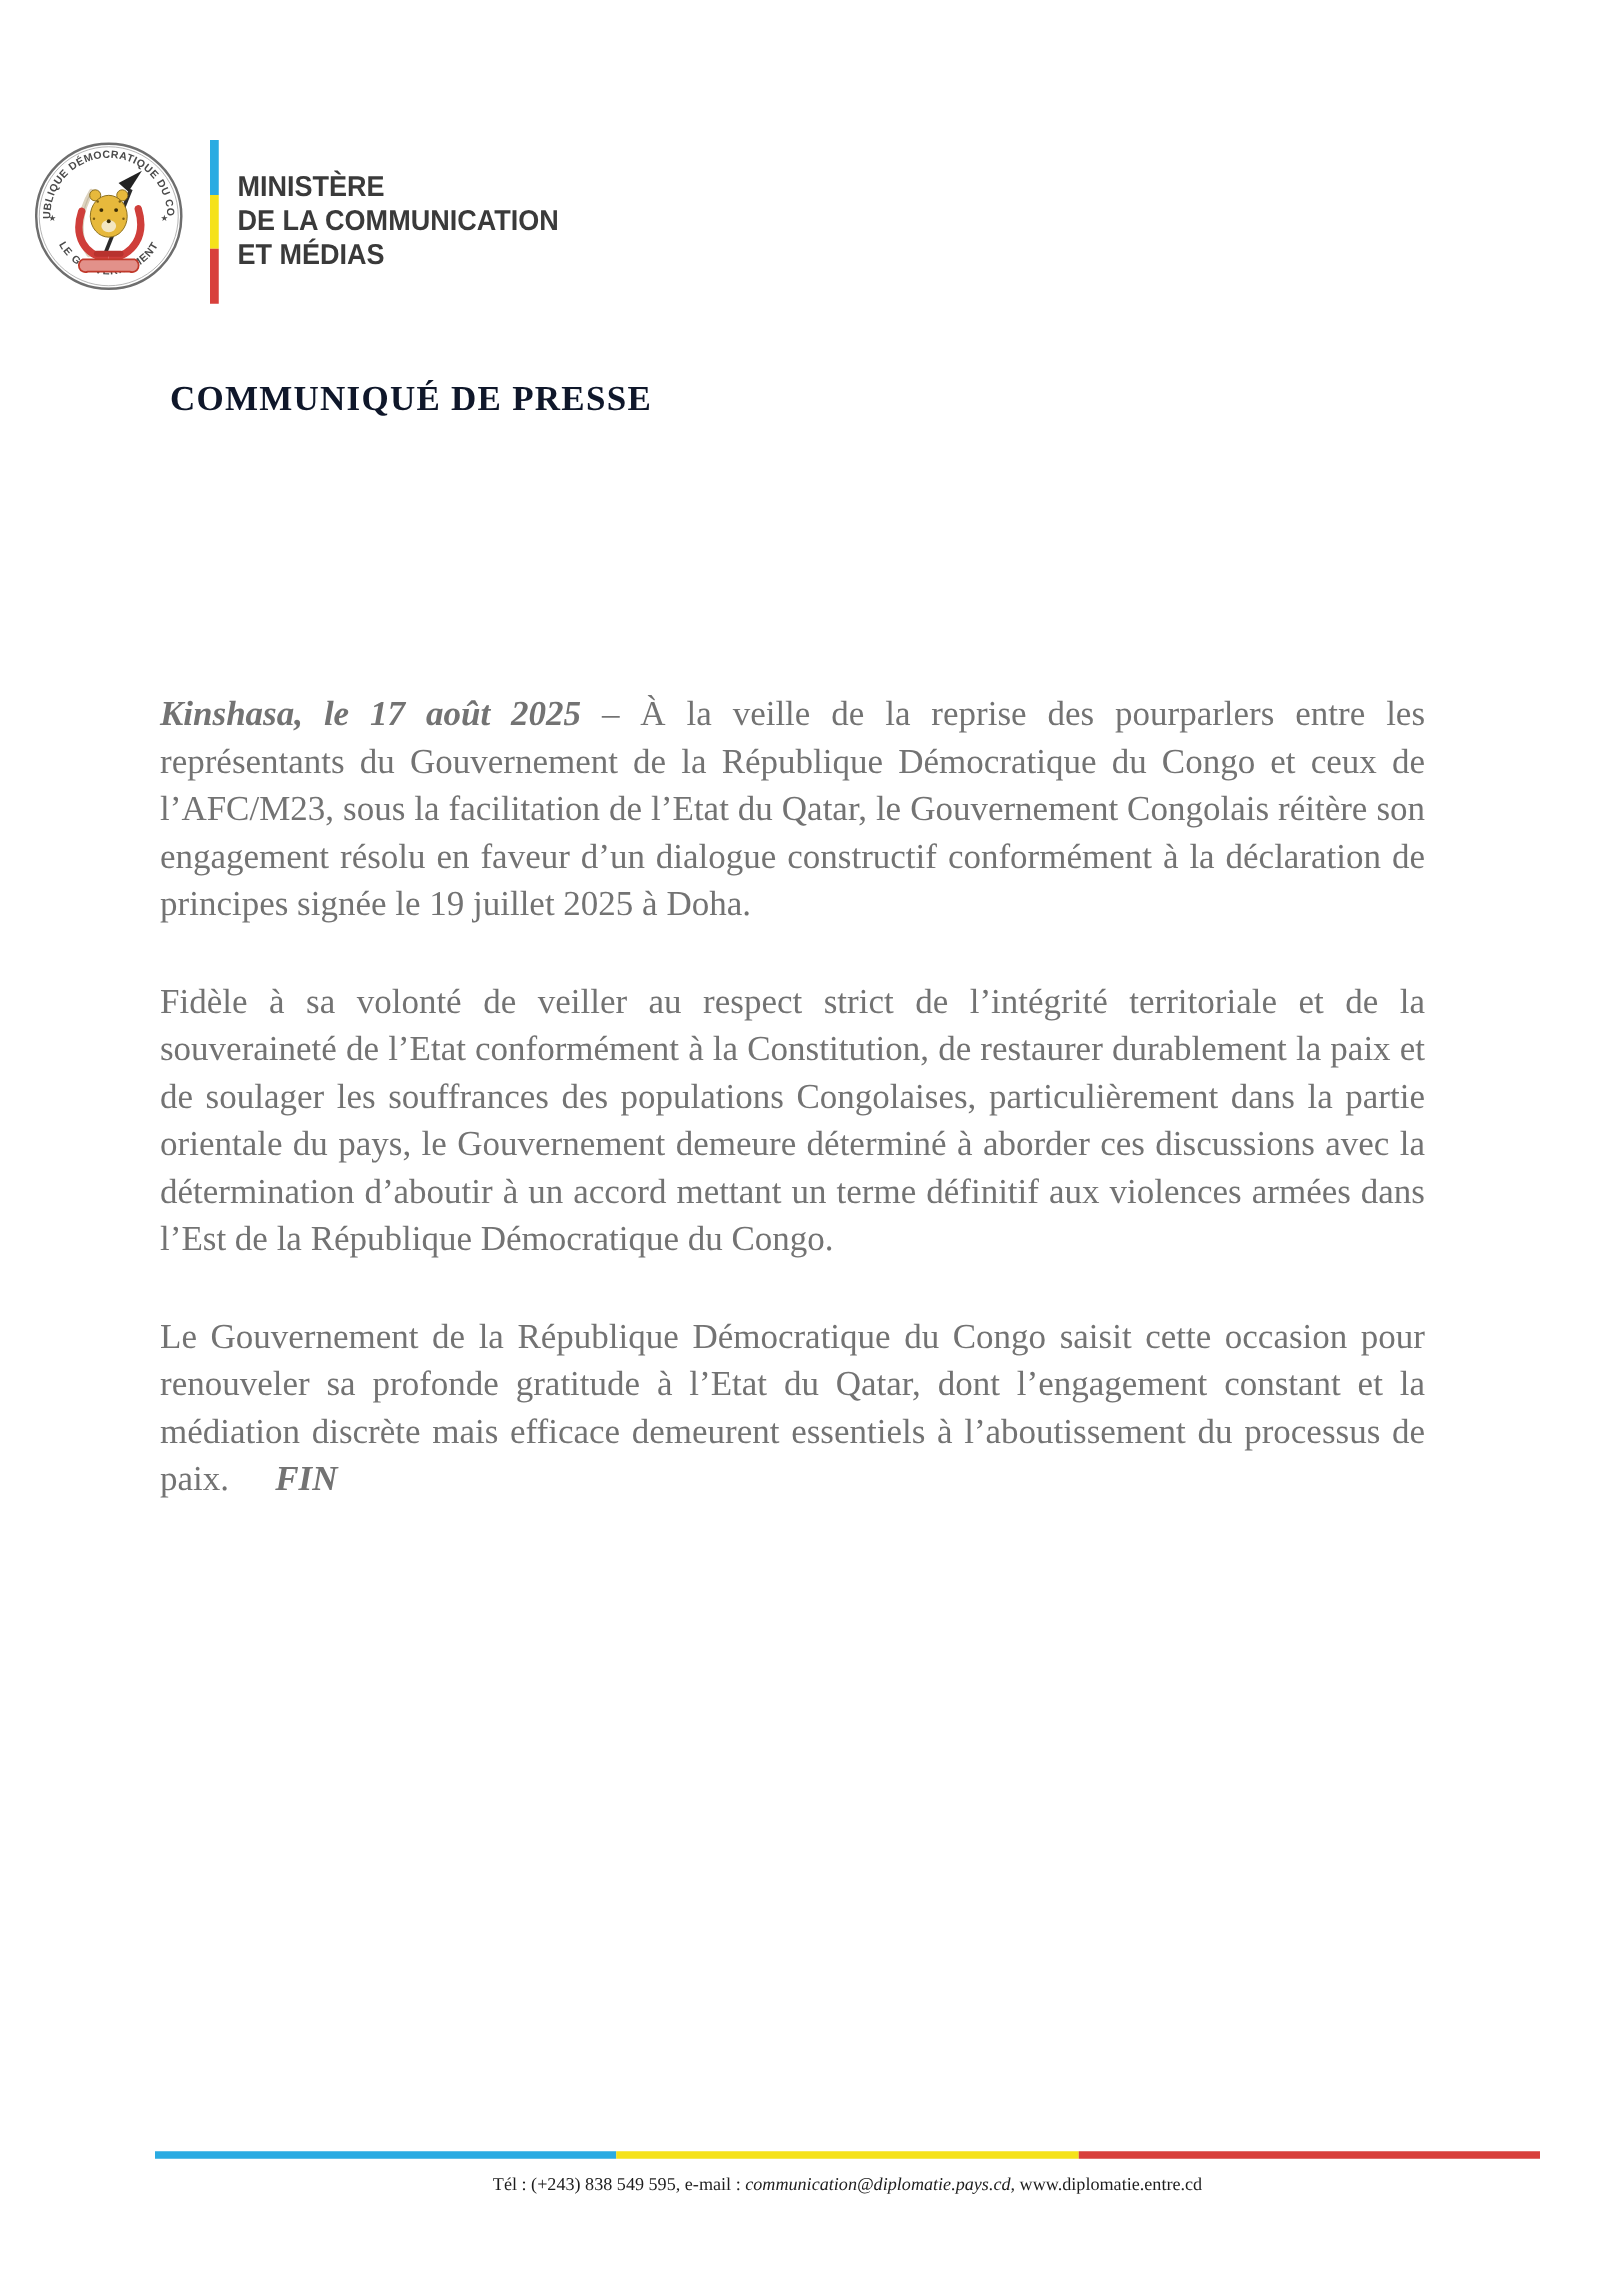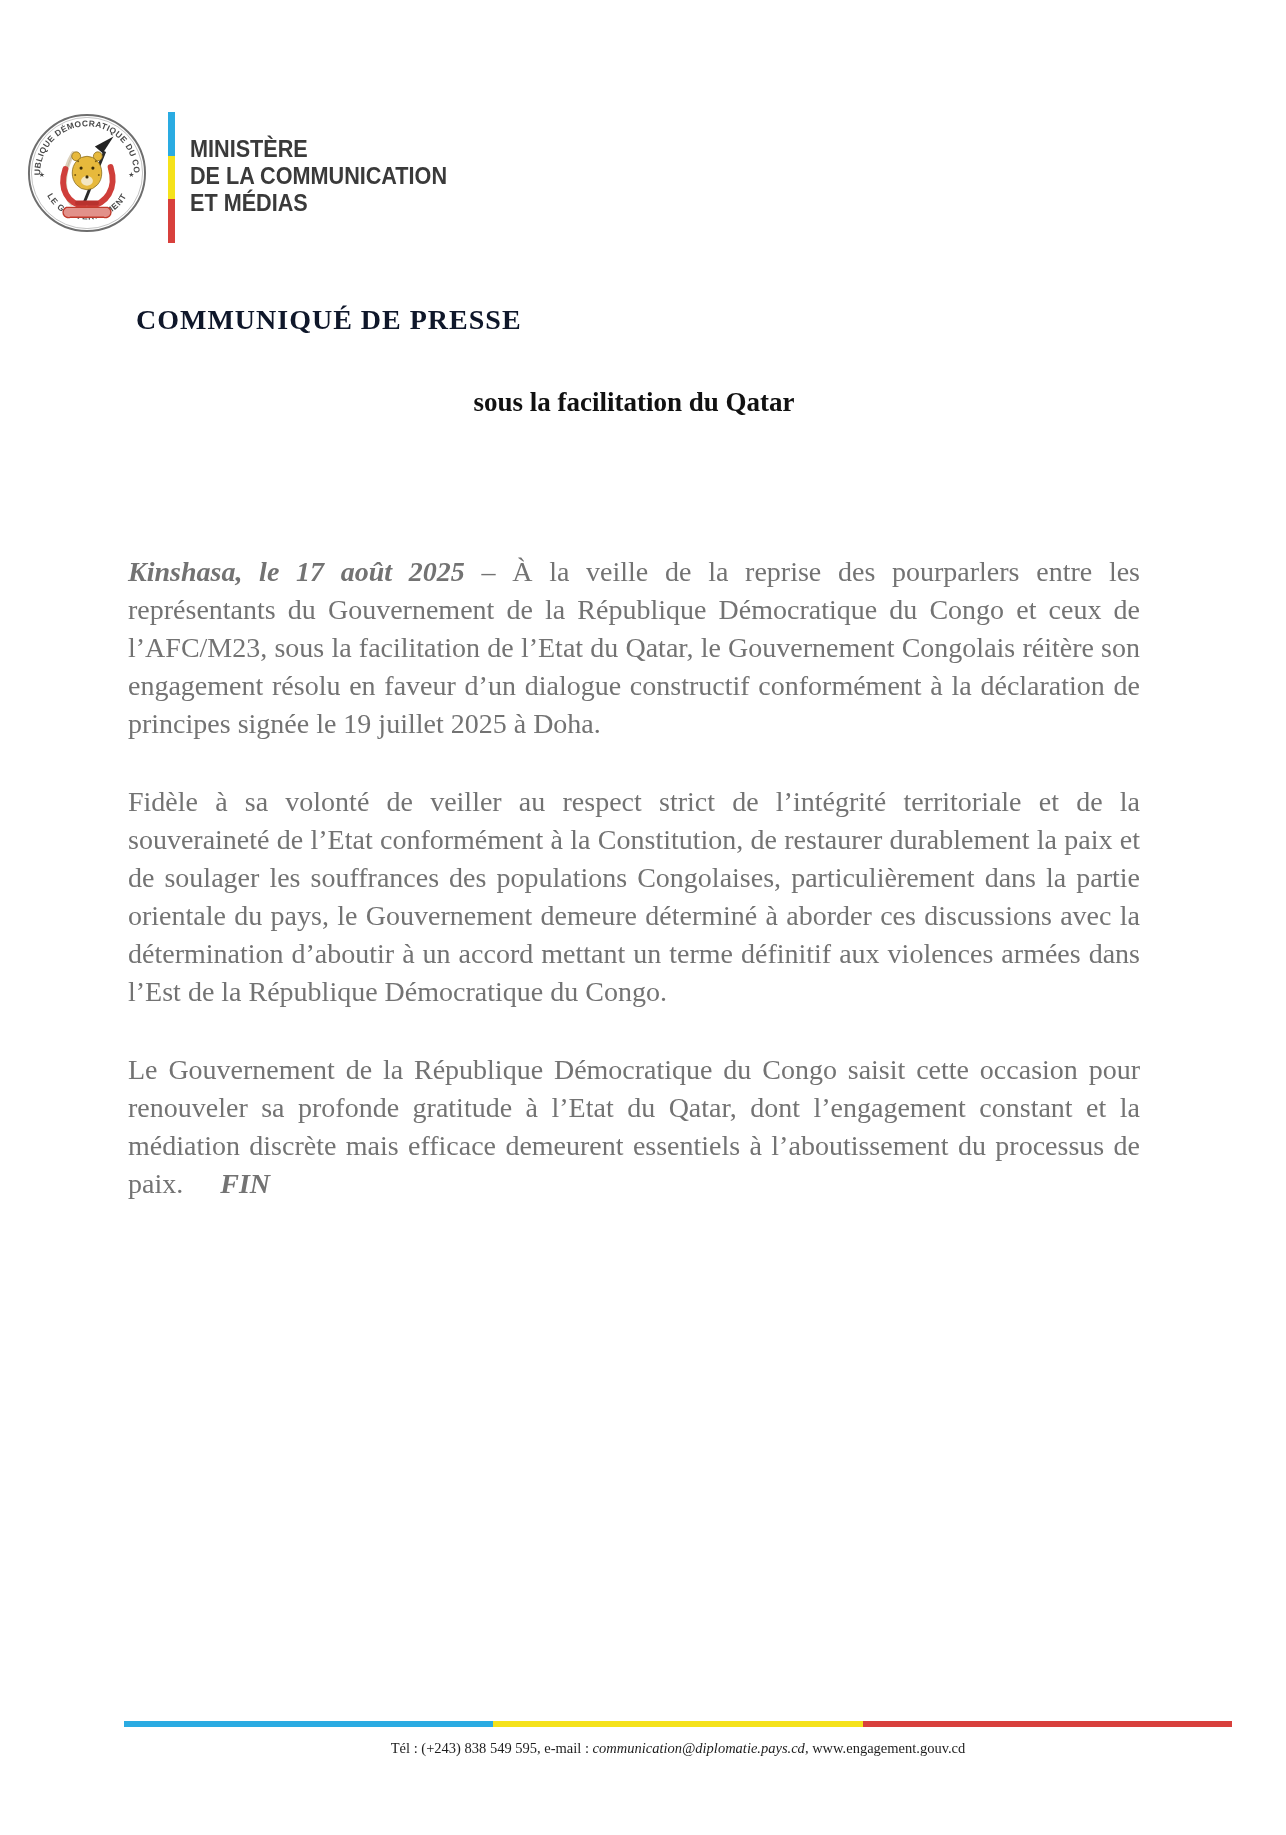"sous la facilitation du Qatar" div { html: <div>sous la facilitation du Qatar</div> -> none }
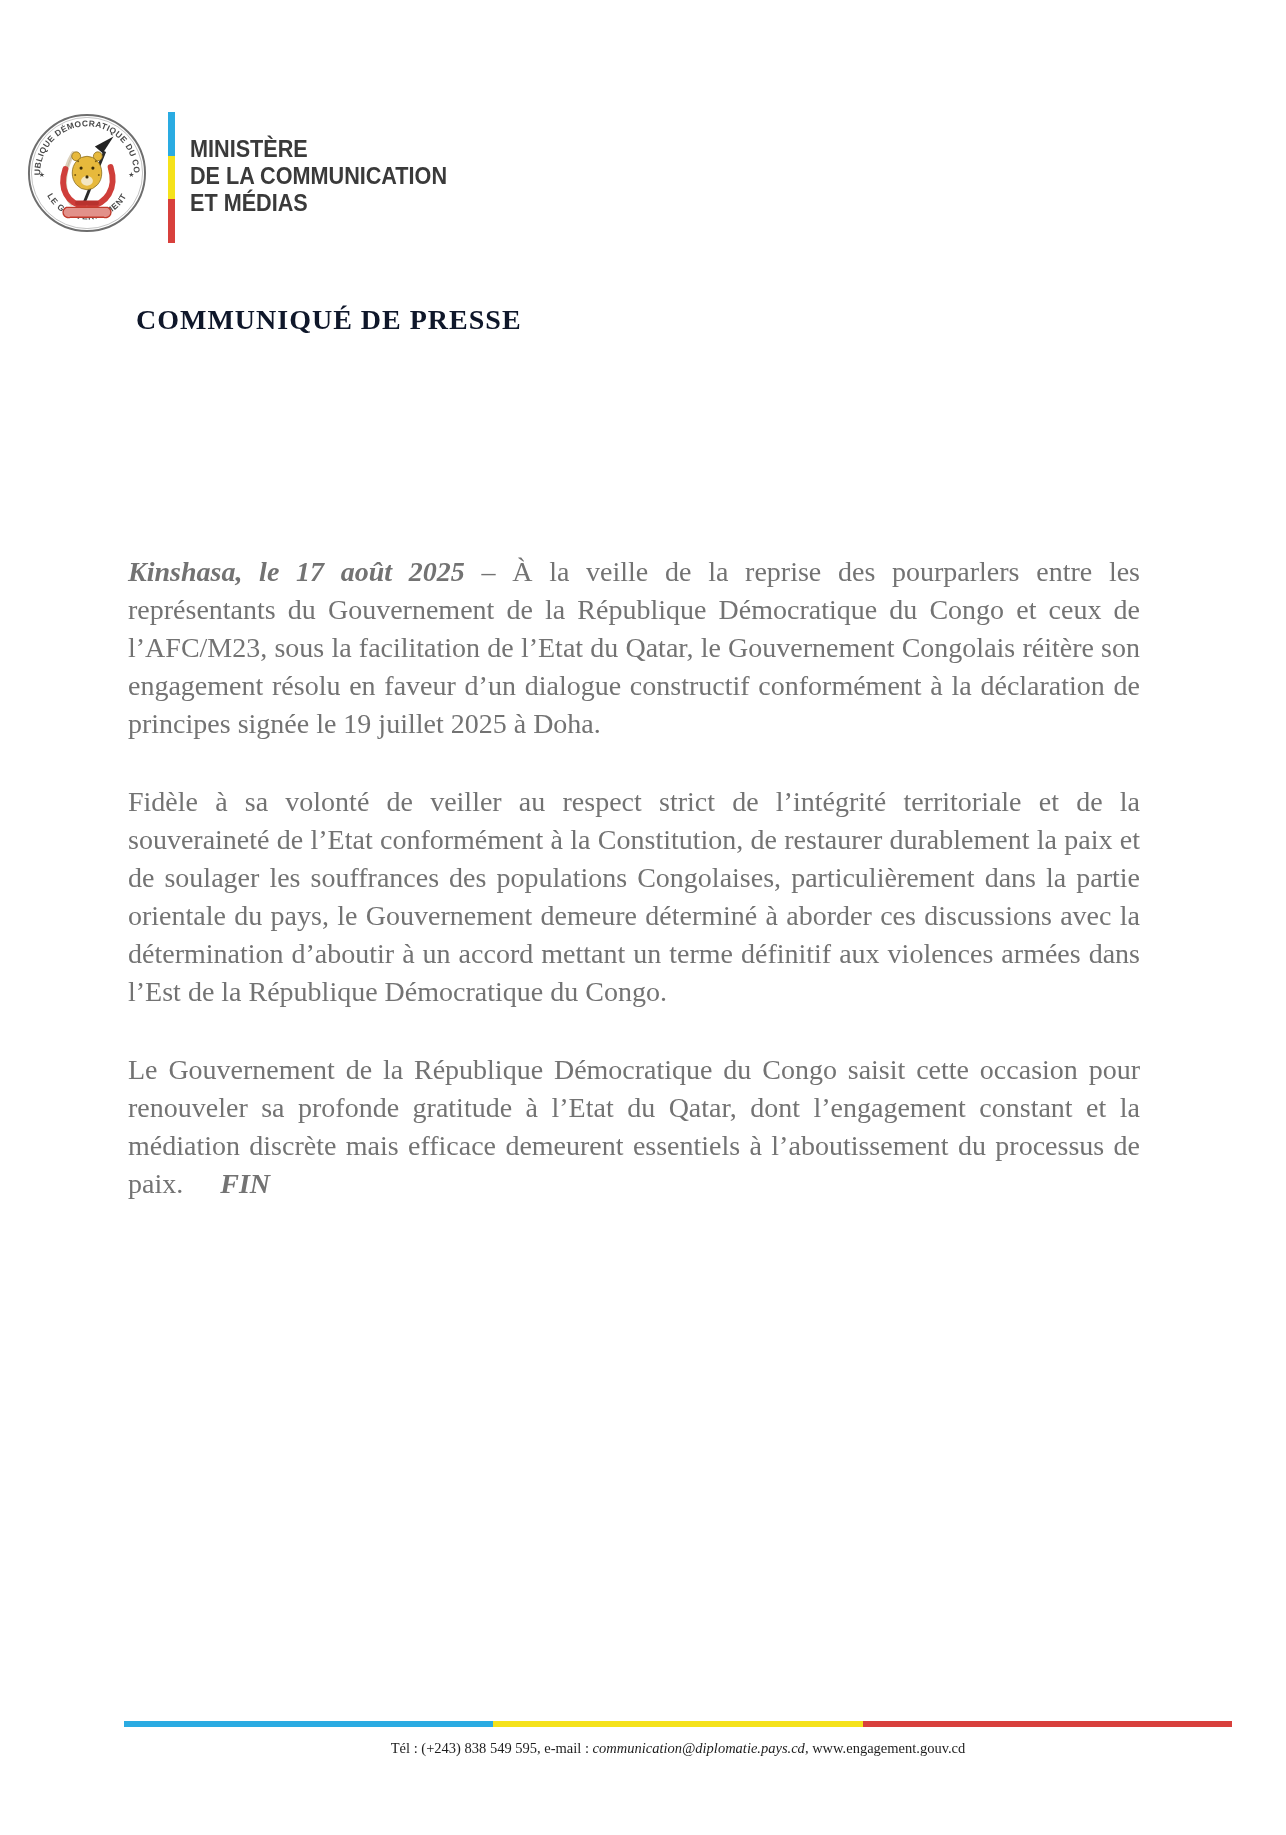", www.engagement.gouv.cd" span { text: www.engagement.gouv.cd -> www.diplomatie.entre.cd }
